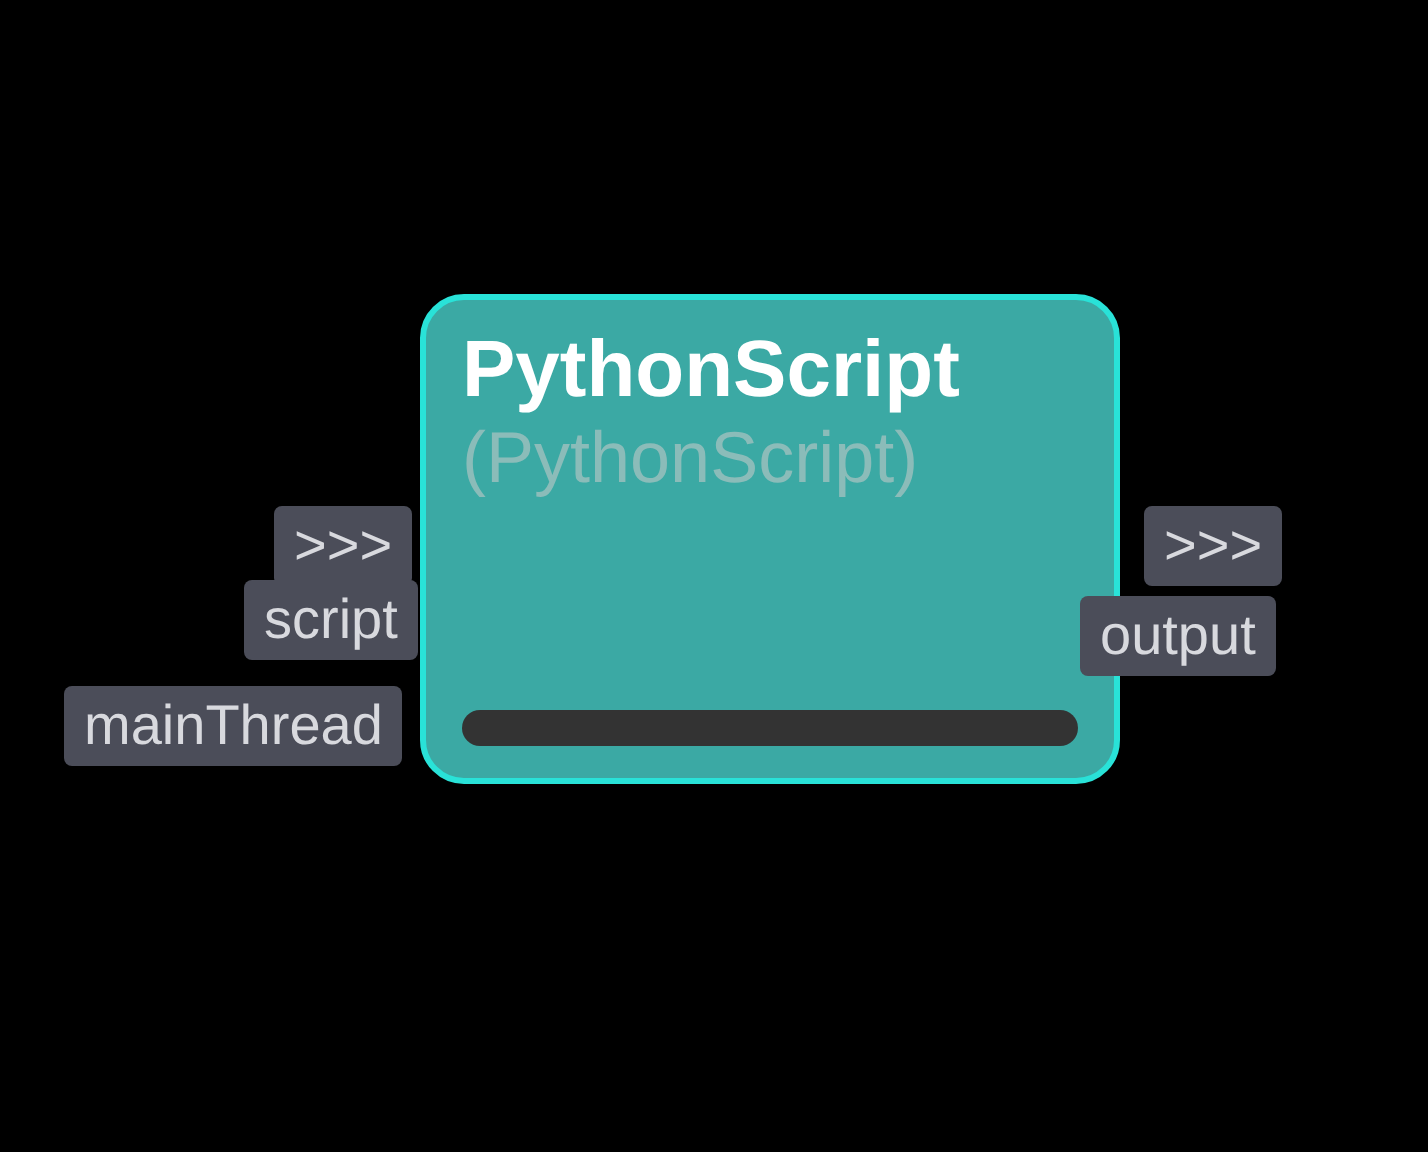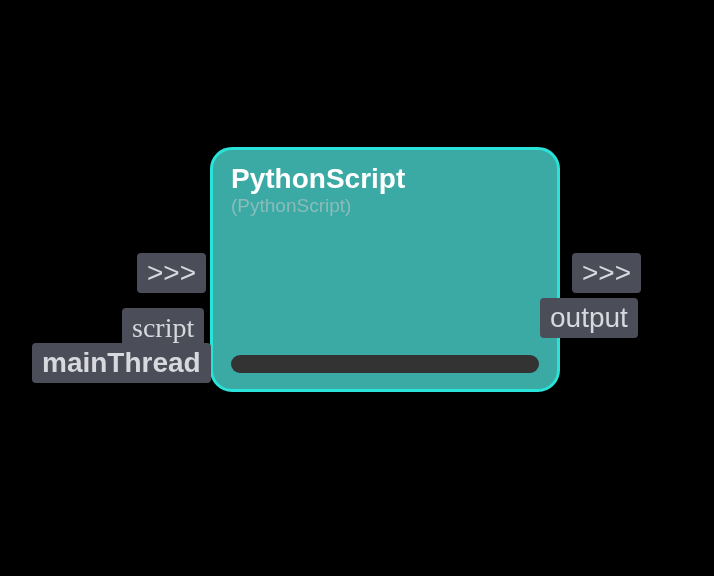"PythonScript" .node-title { font-size: 28px -> 40px }
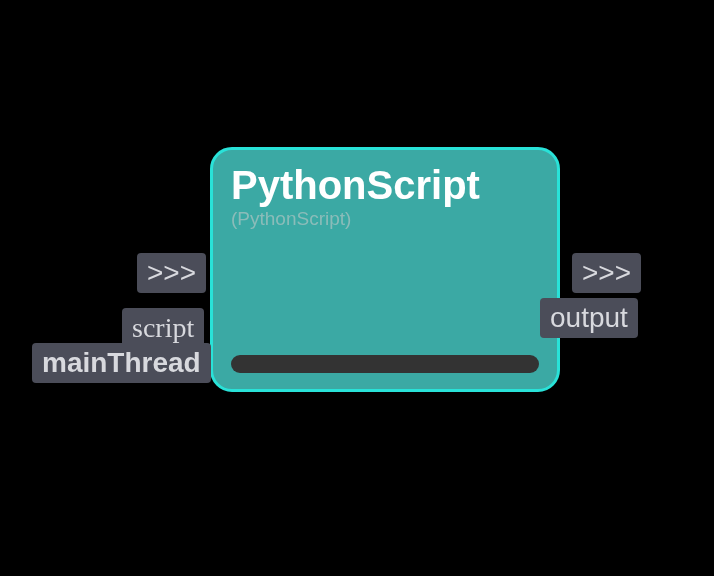"(PythonScript)" .node-subtitle { font-size: 19px -> 36px }
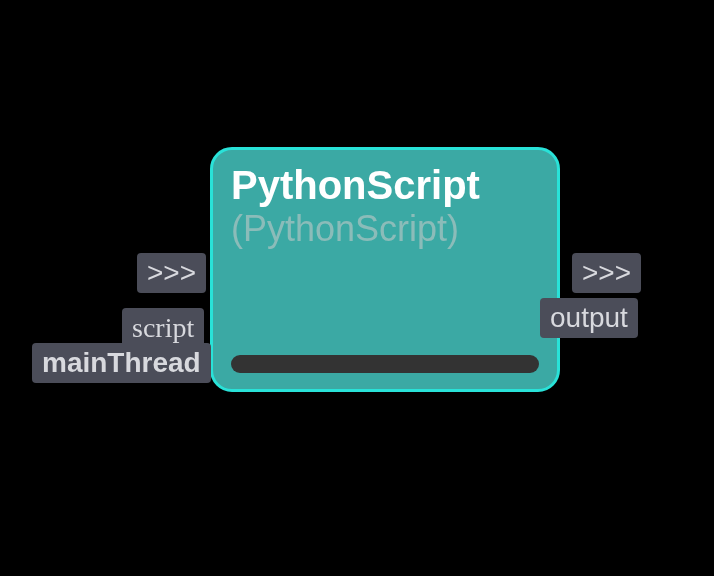"script" .port-in-2 { font-family: Liberation Serif, serif -> none; top: 308px -> 290px }
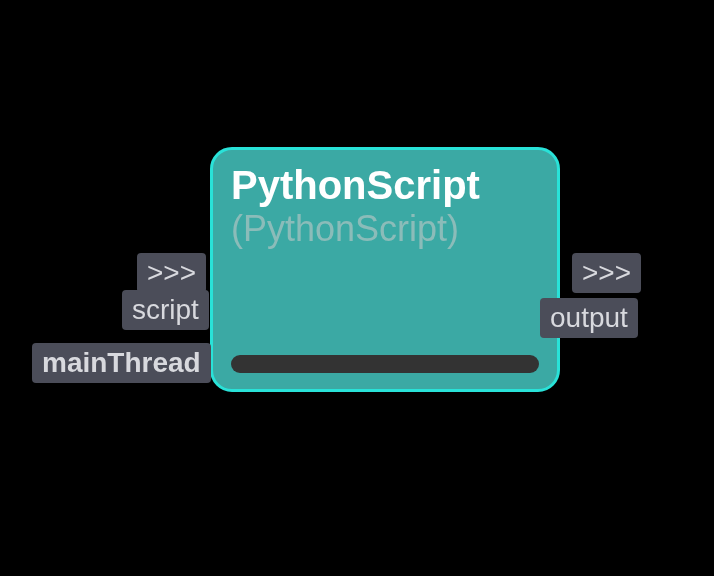"mainThread" .port-in-3 { font-weight: bold -> none }
